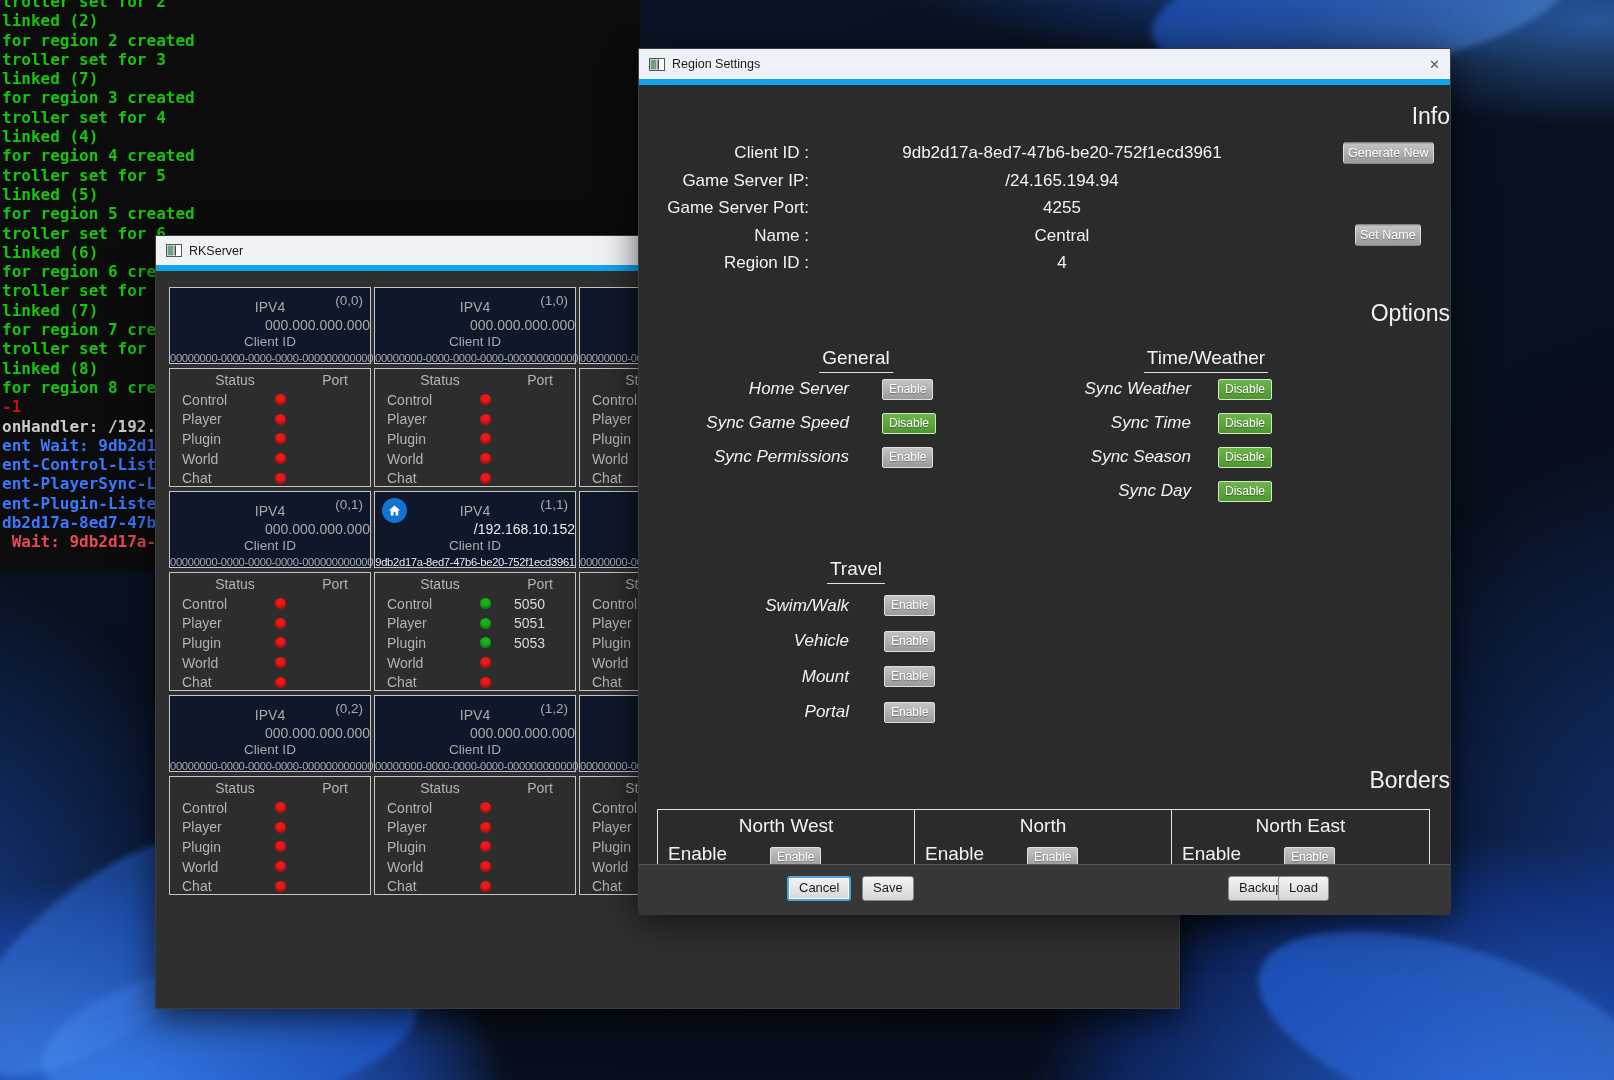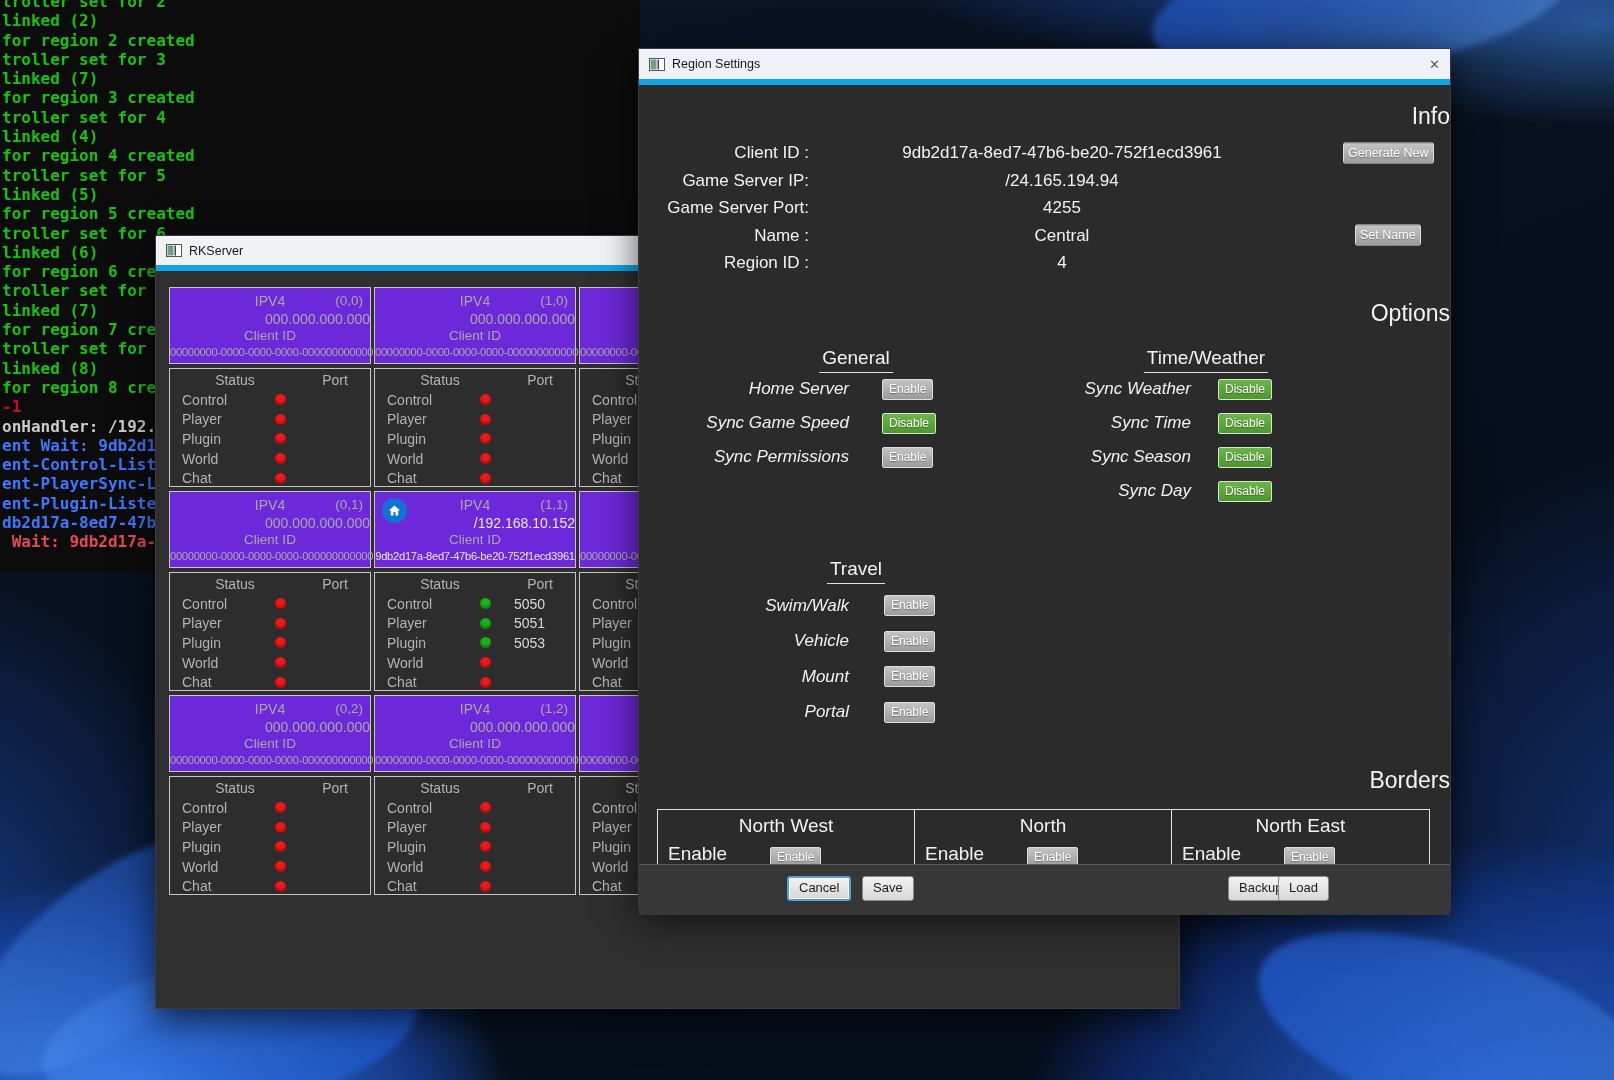"IPV4" .rk-head { background: #6d28d9 -> #0f172a; padding-top: 5px -> 11px }
